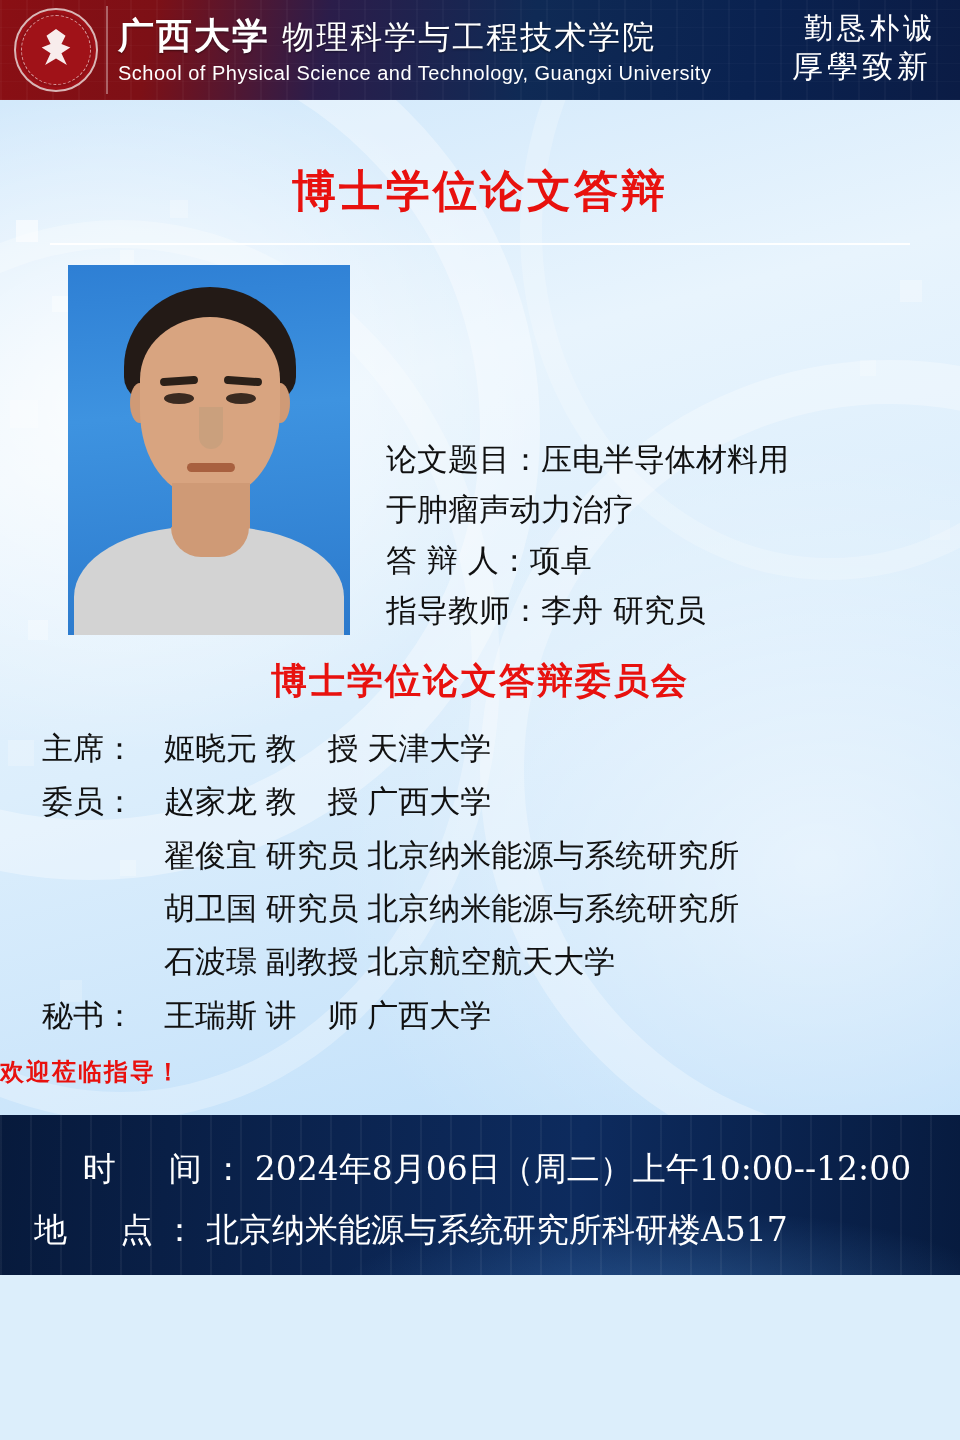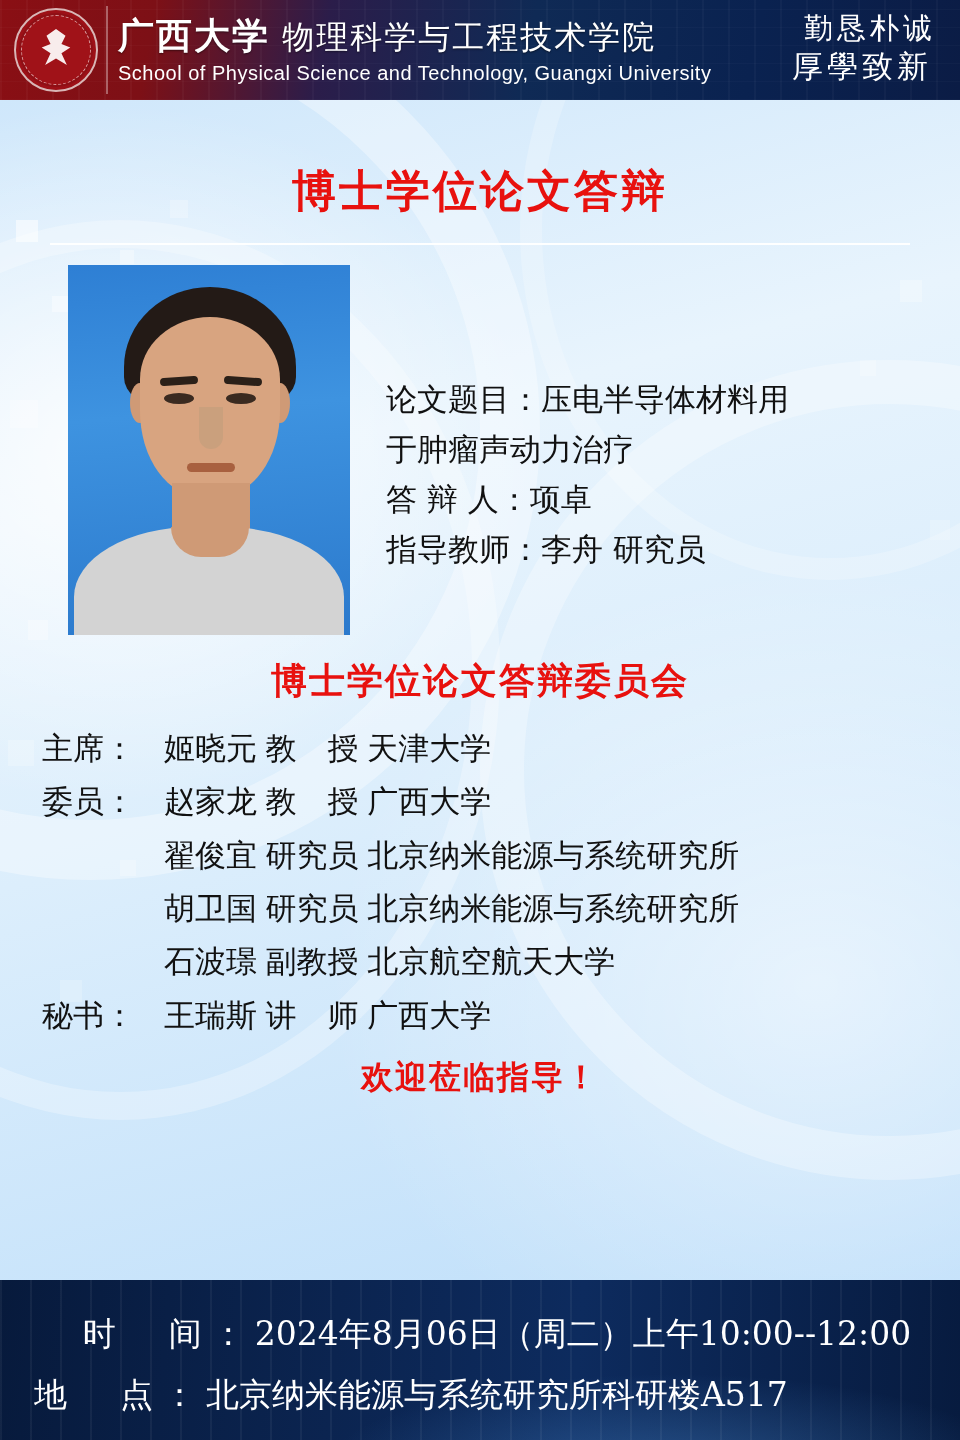"博士学位论文答辩" .poster-body { height: 1180px -> 1015px }
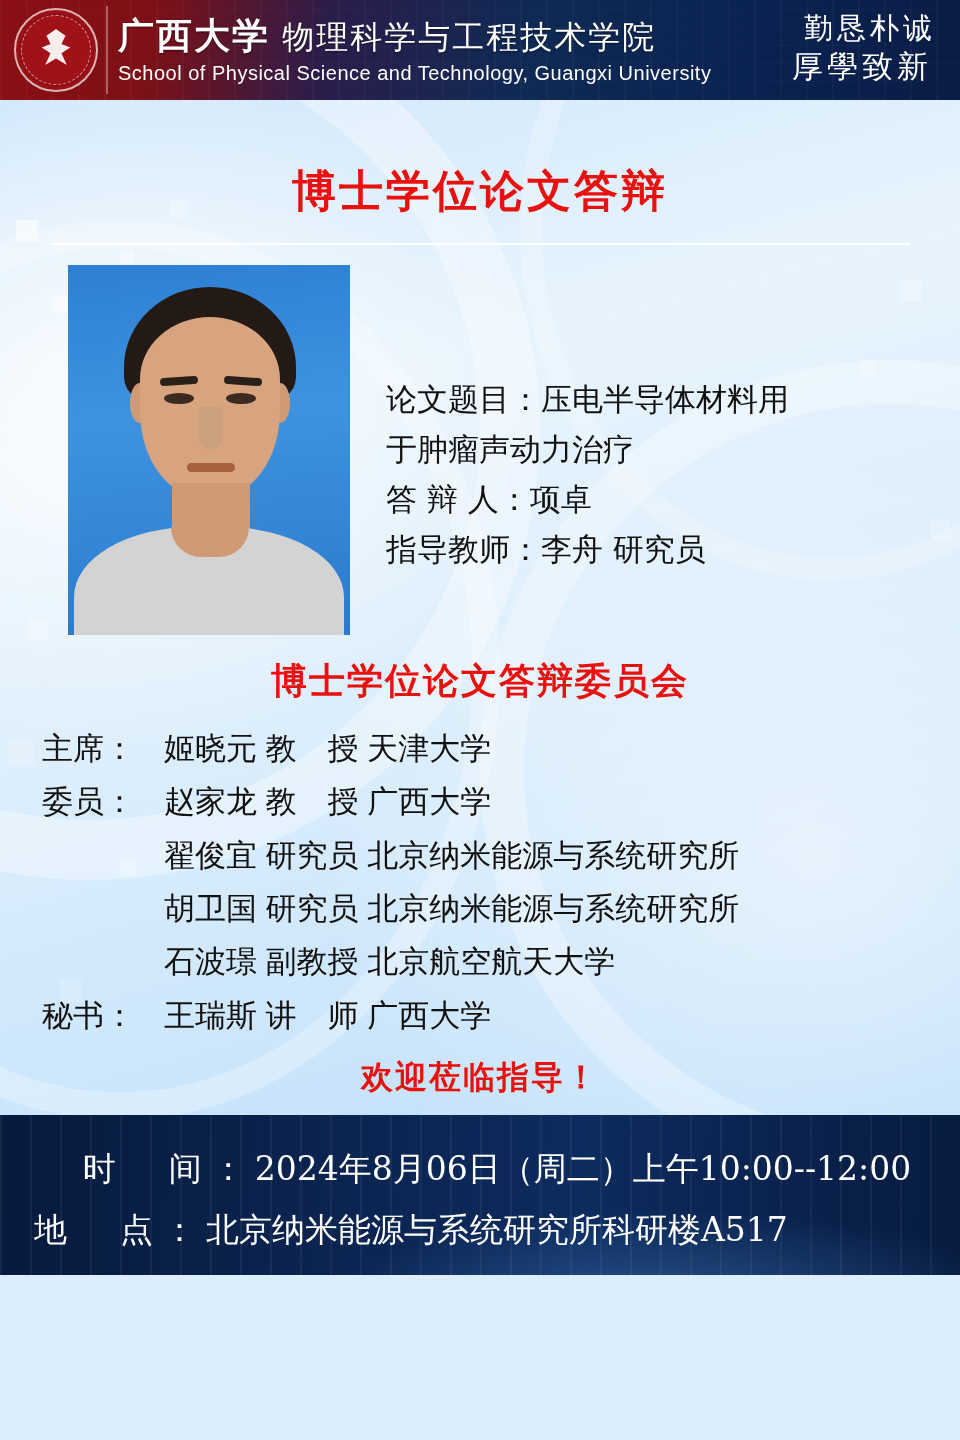"论文题目：压电半导体材料用" .info-row { align-items: center -> flex-end }
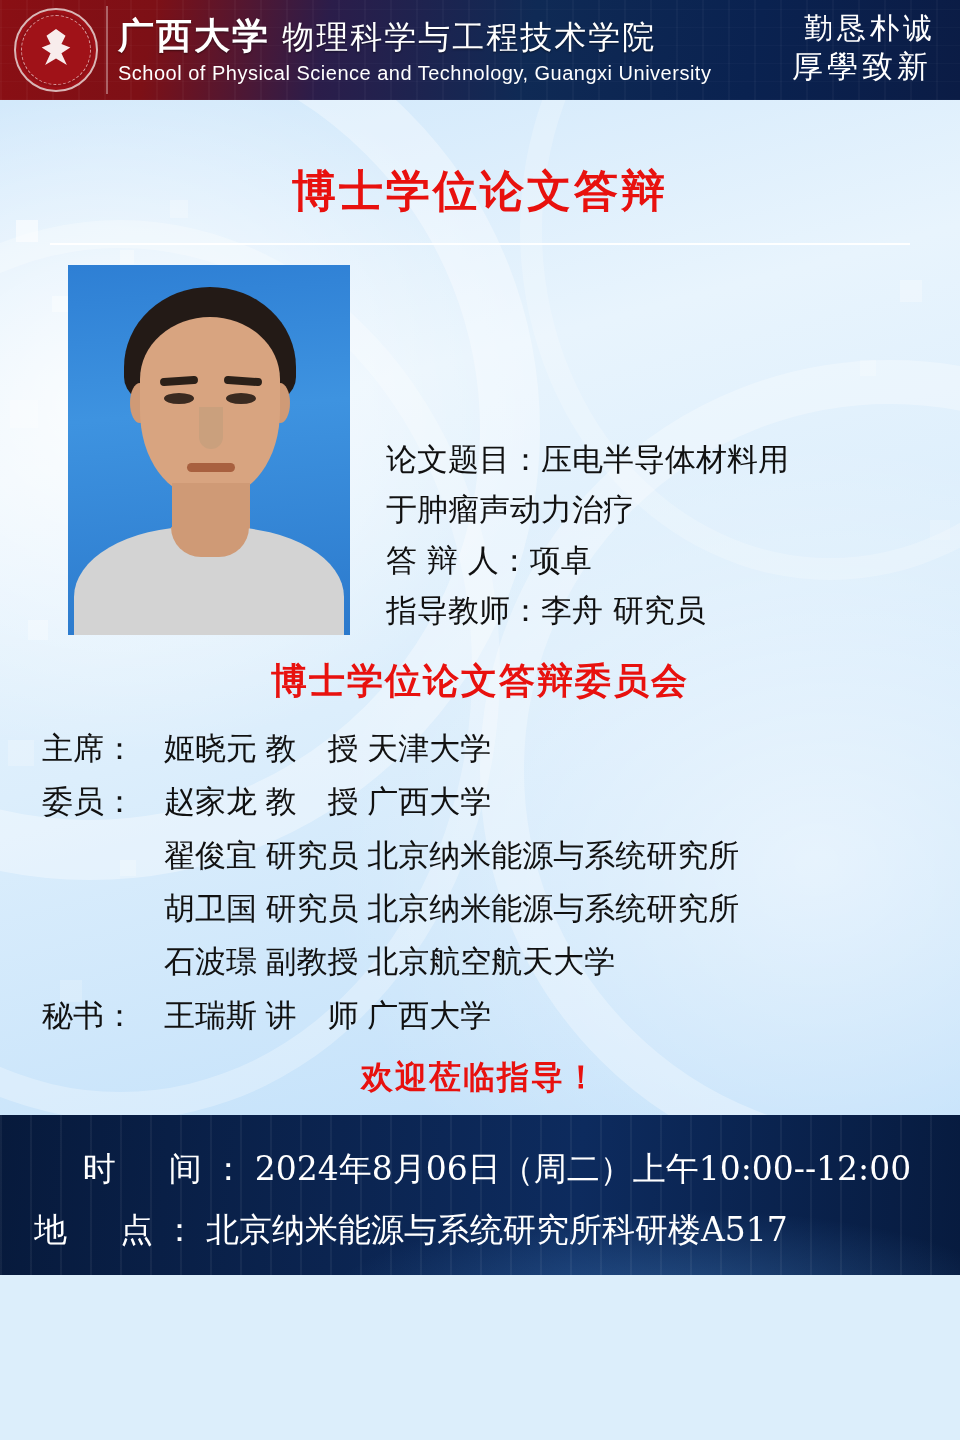"欢迎莅临指导！" .welcome { font-size: 32px -> 24px; text-align: center -> left }
